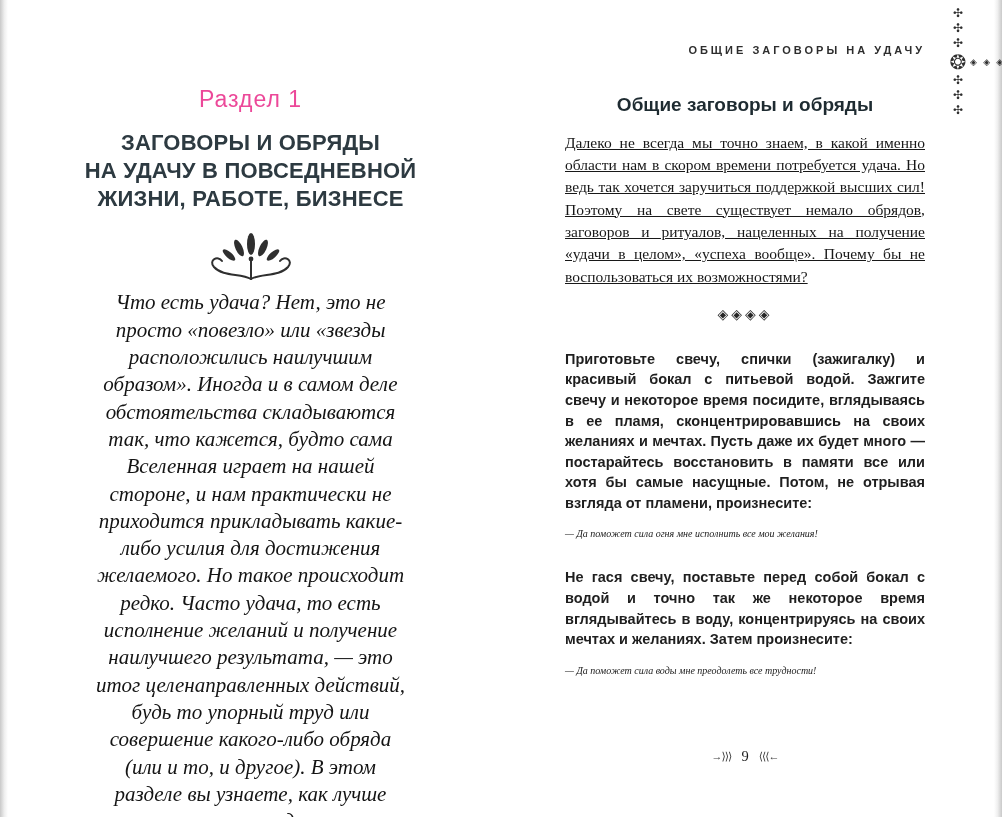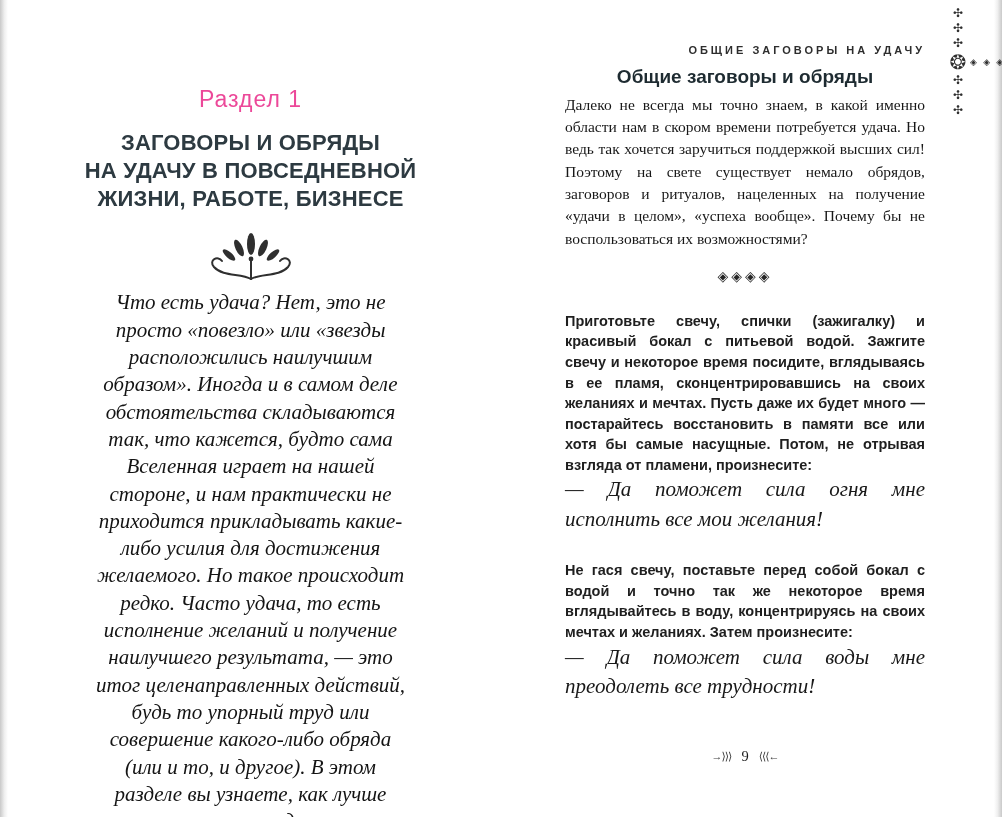"Общие заговоры и обряды" .r-heading { margin-top: 8px -> 36px }
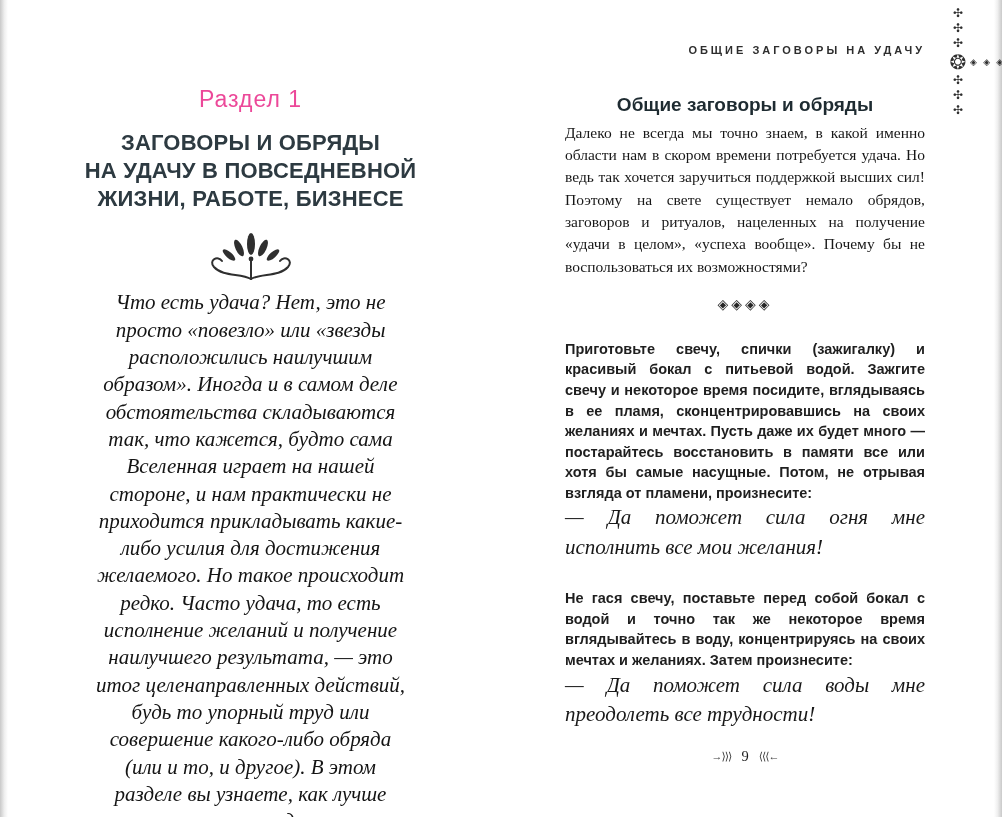"Далеко не всегда мы точно" .body-para { margin-top: 4px -> 14px; text-decoration: none -> underline }
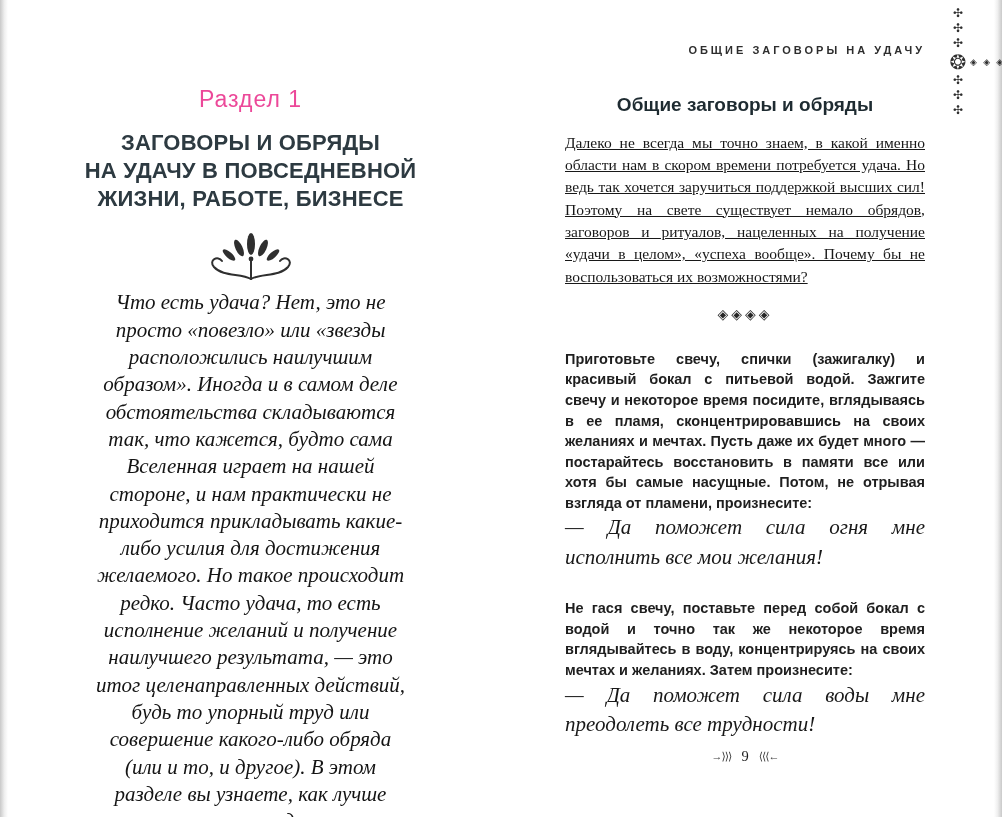"— Да поможет сила огня" .quote { font-size: 21px -> 10px; margin-top: 0 -> 14px }
